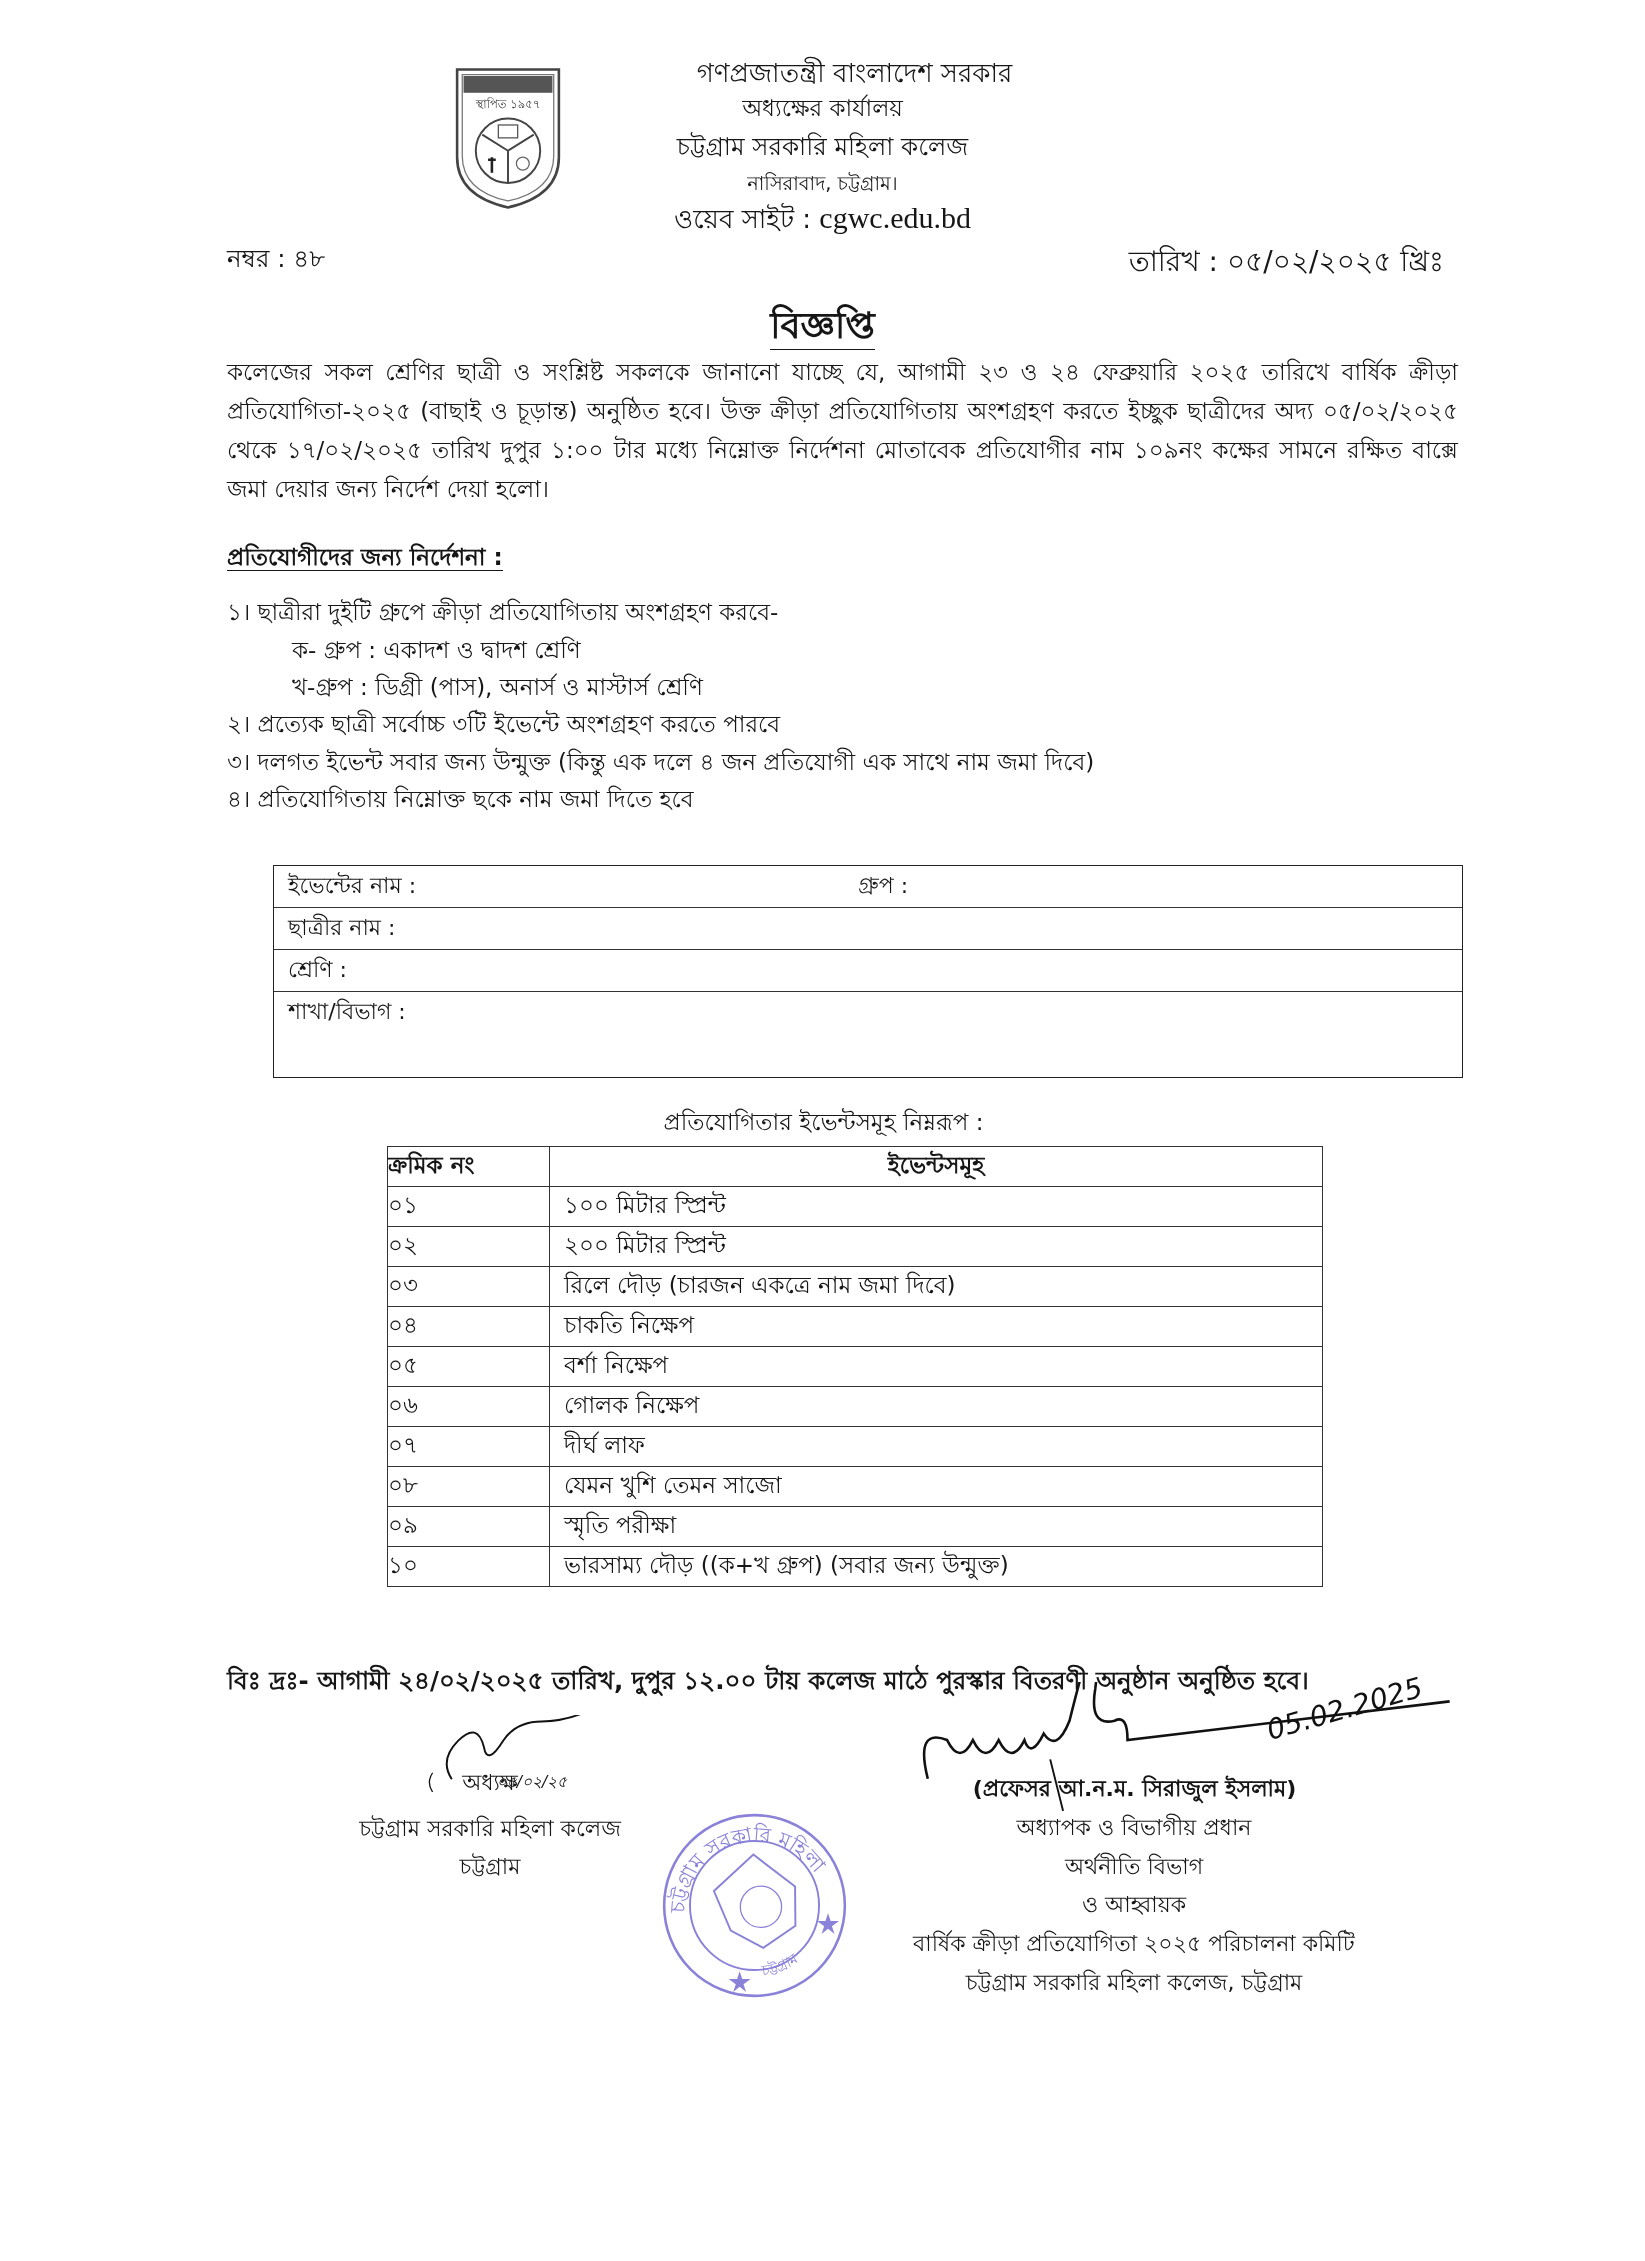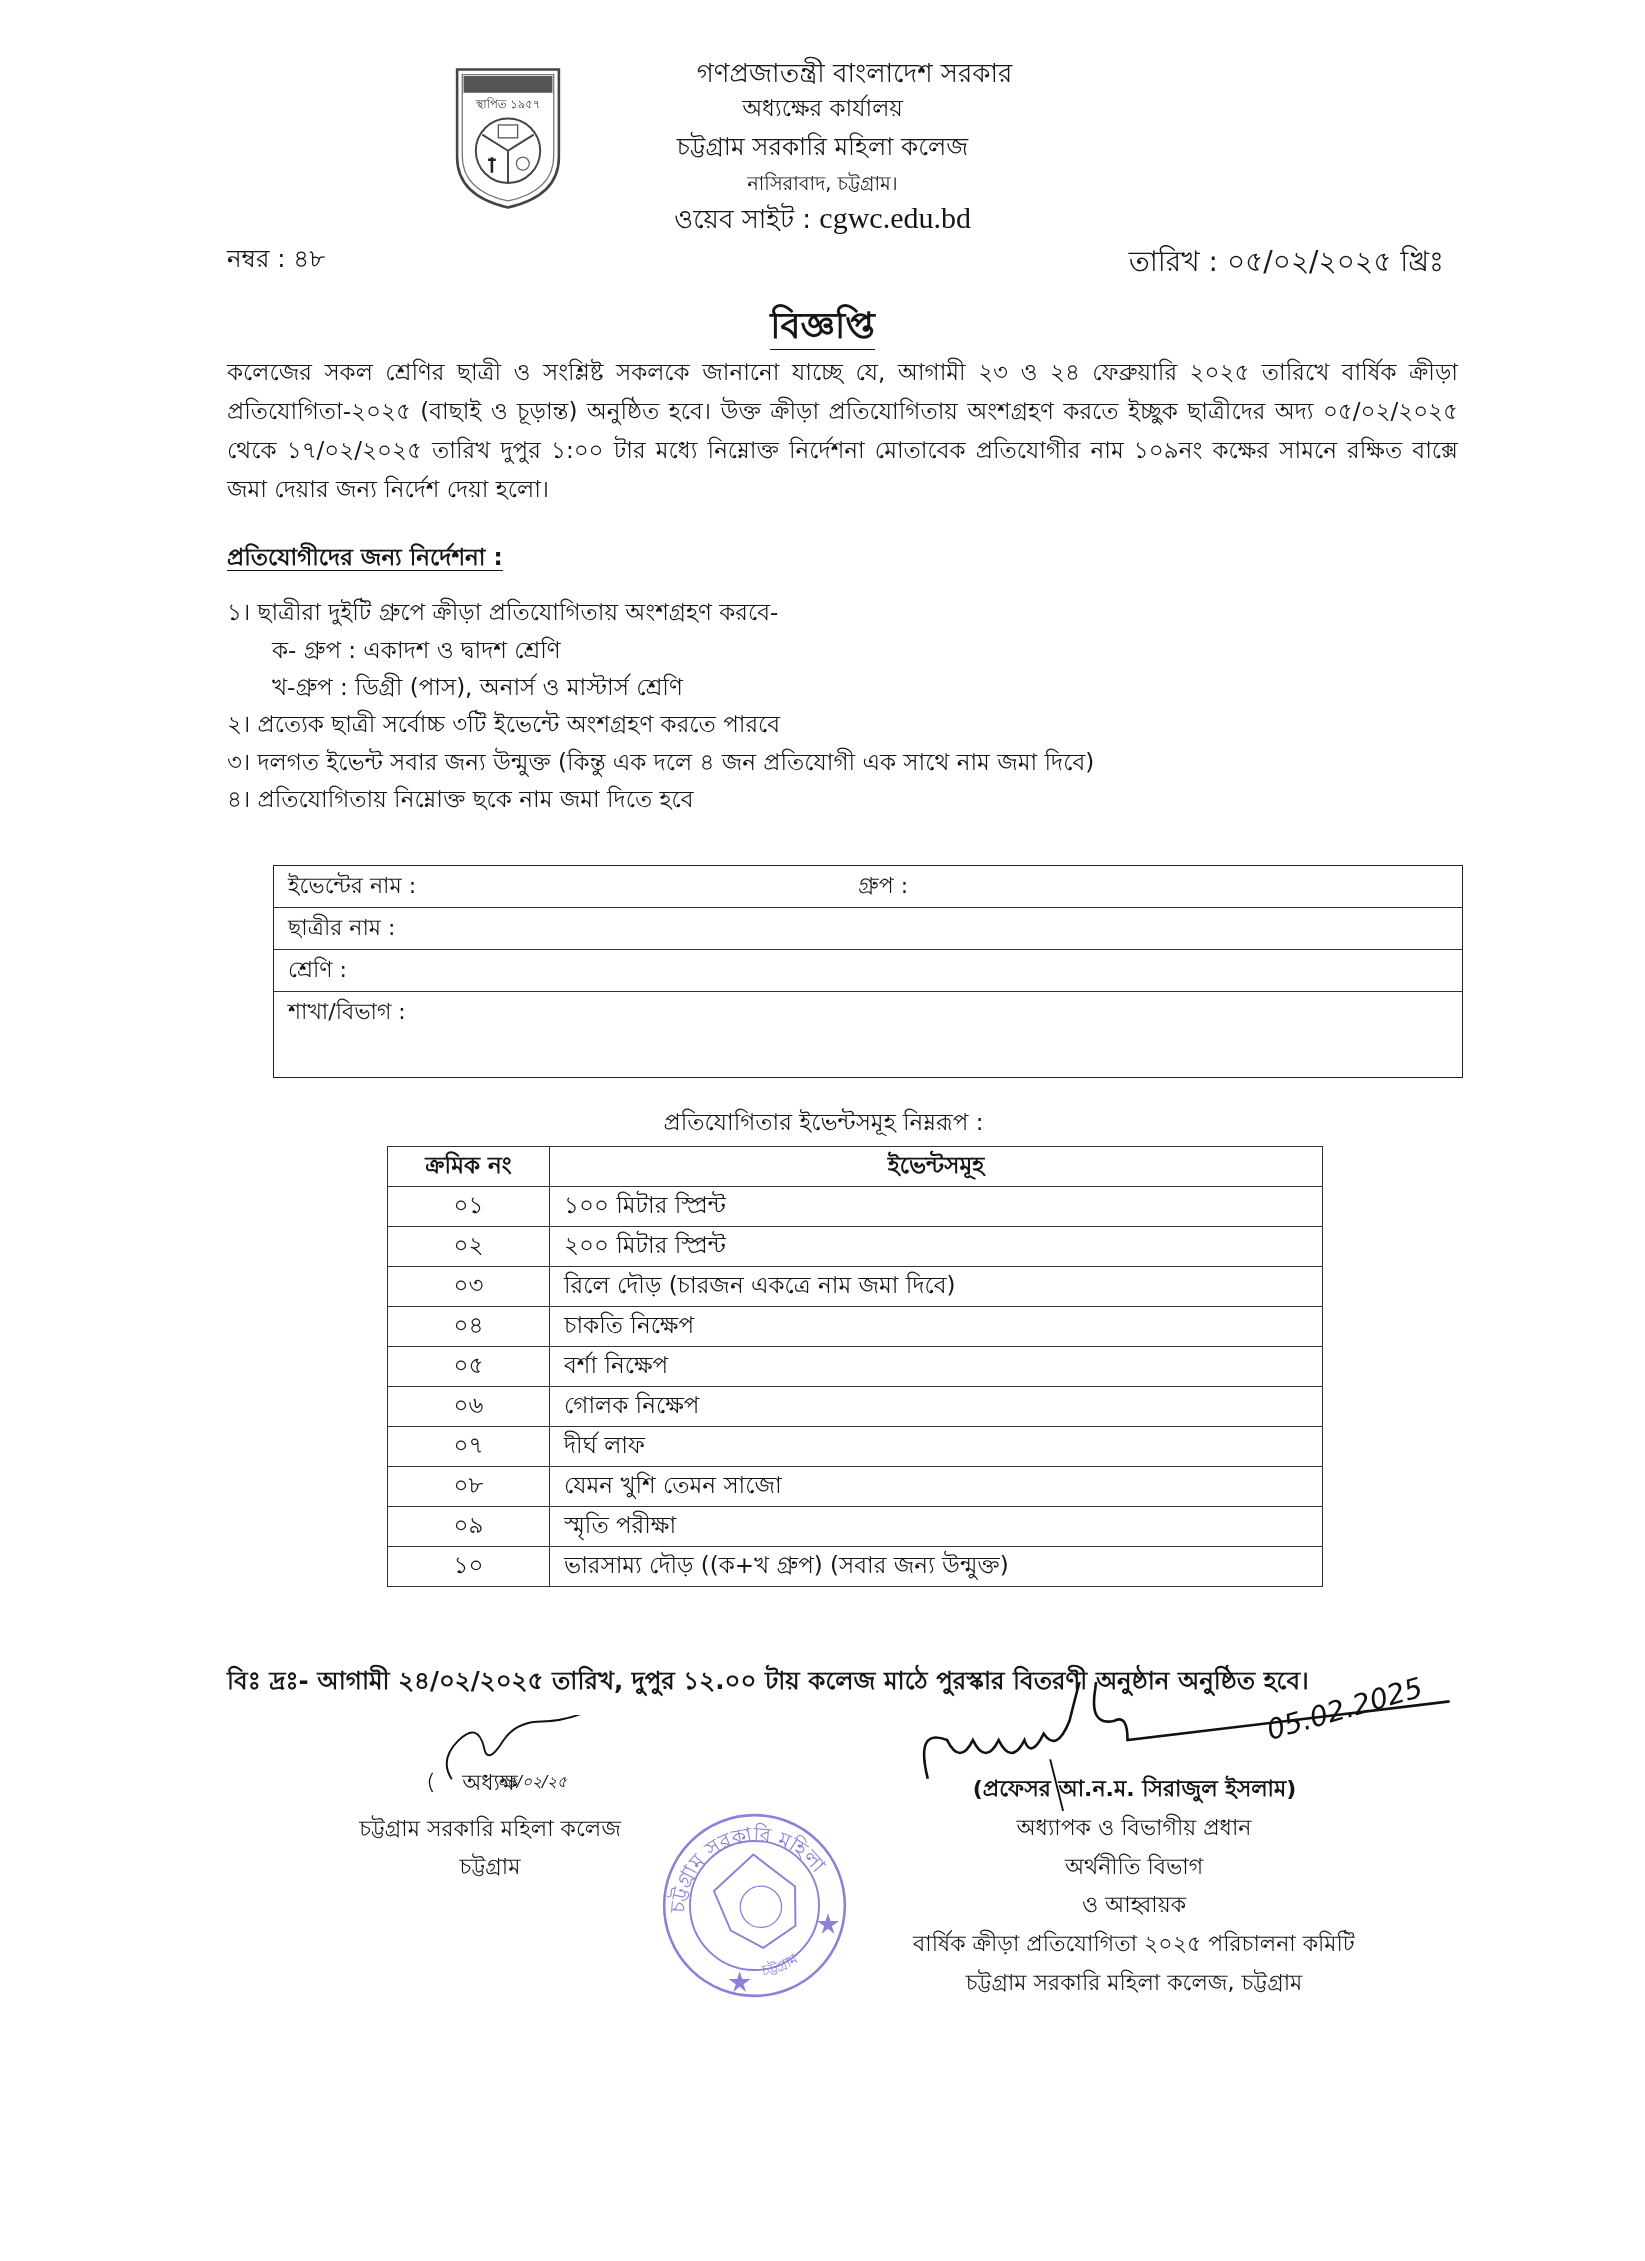"ক- গ্রুপ : একাদশ ও" .sub { left: 272px -> 292px }
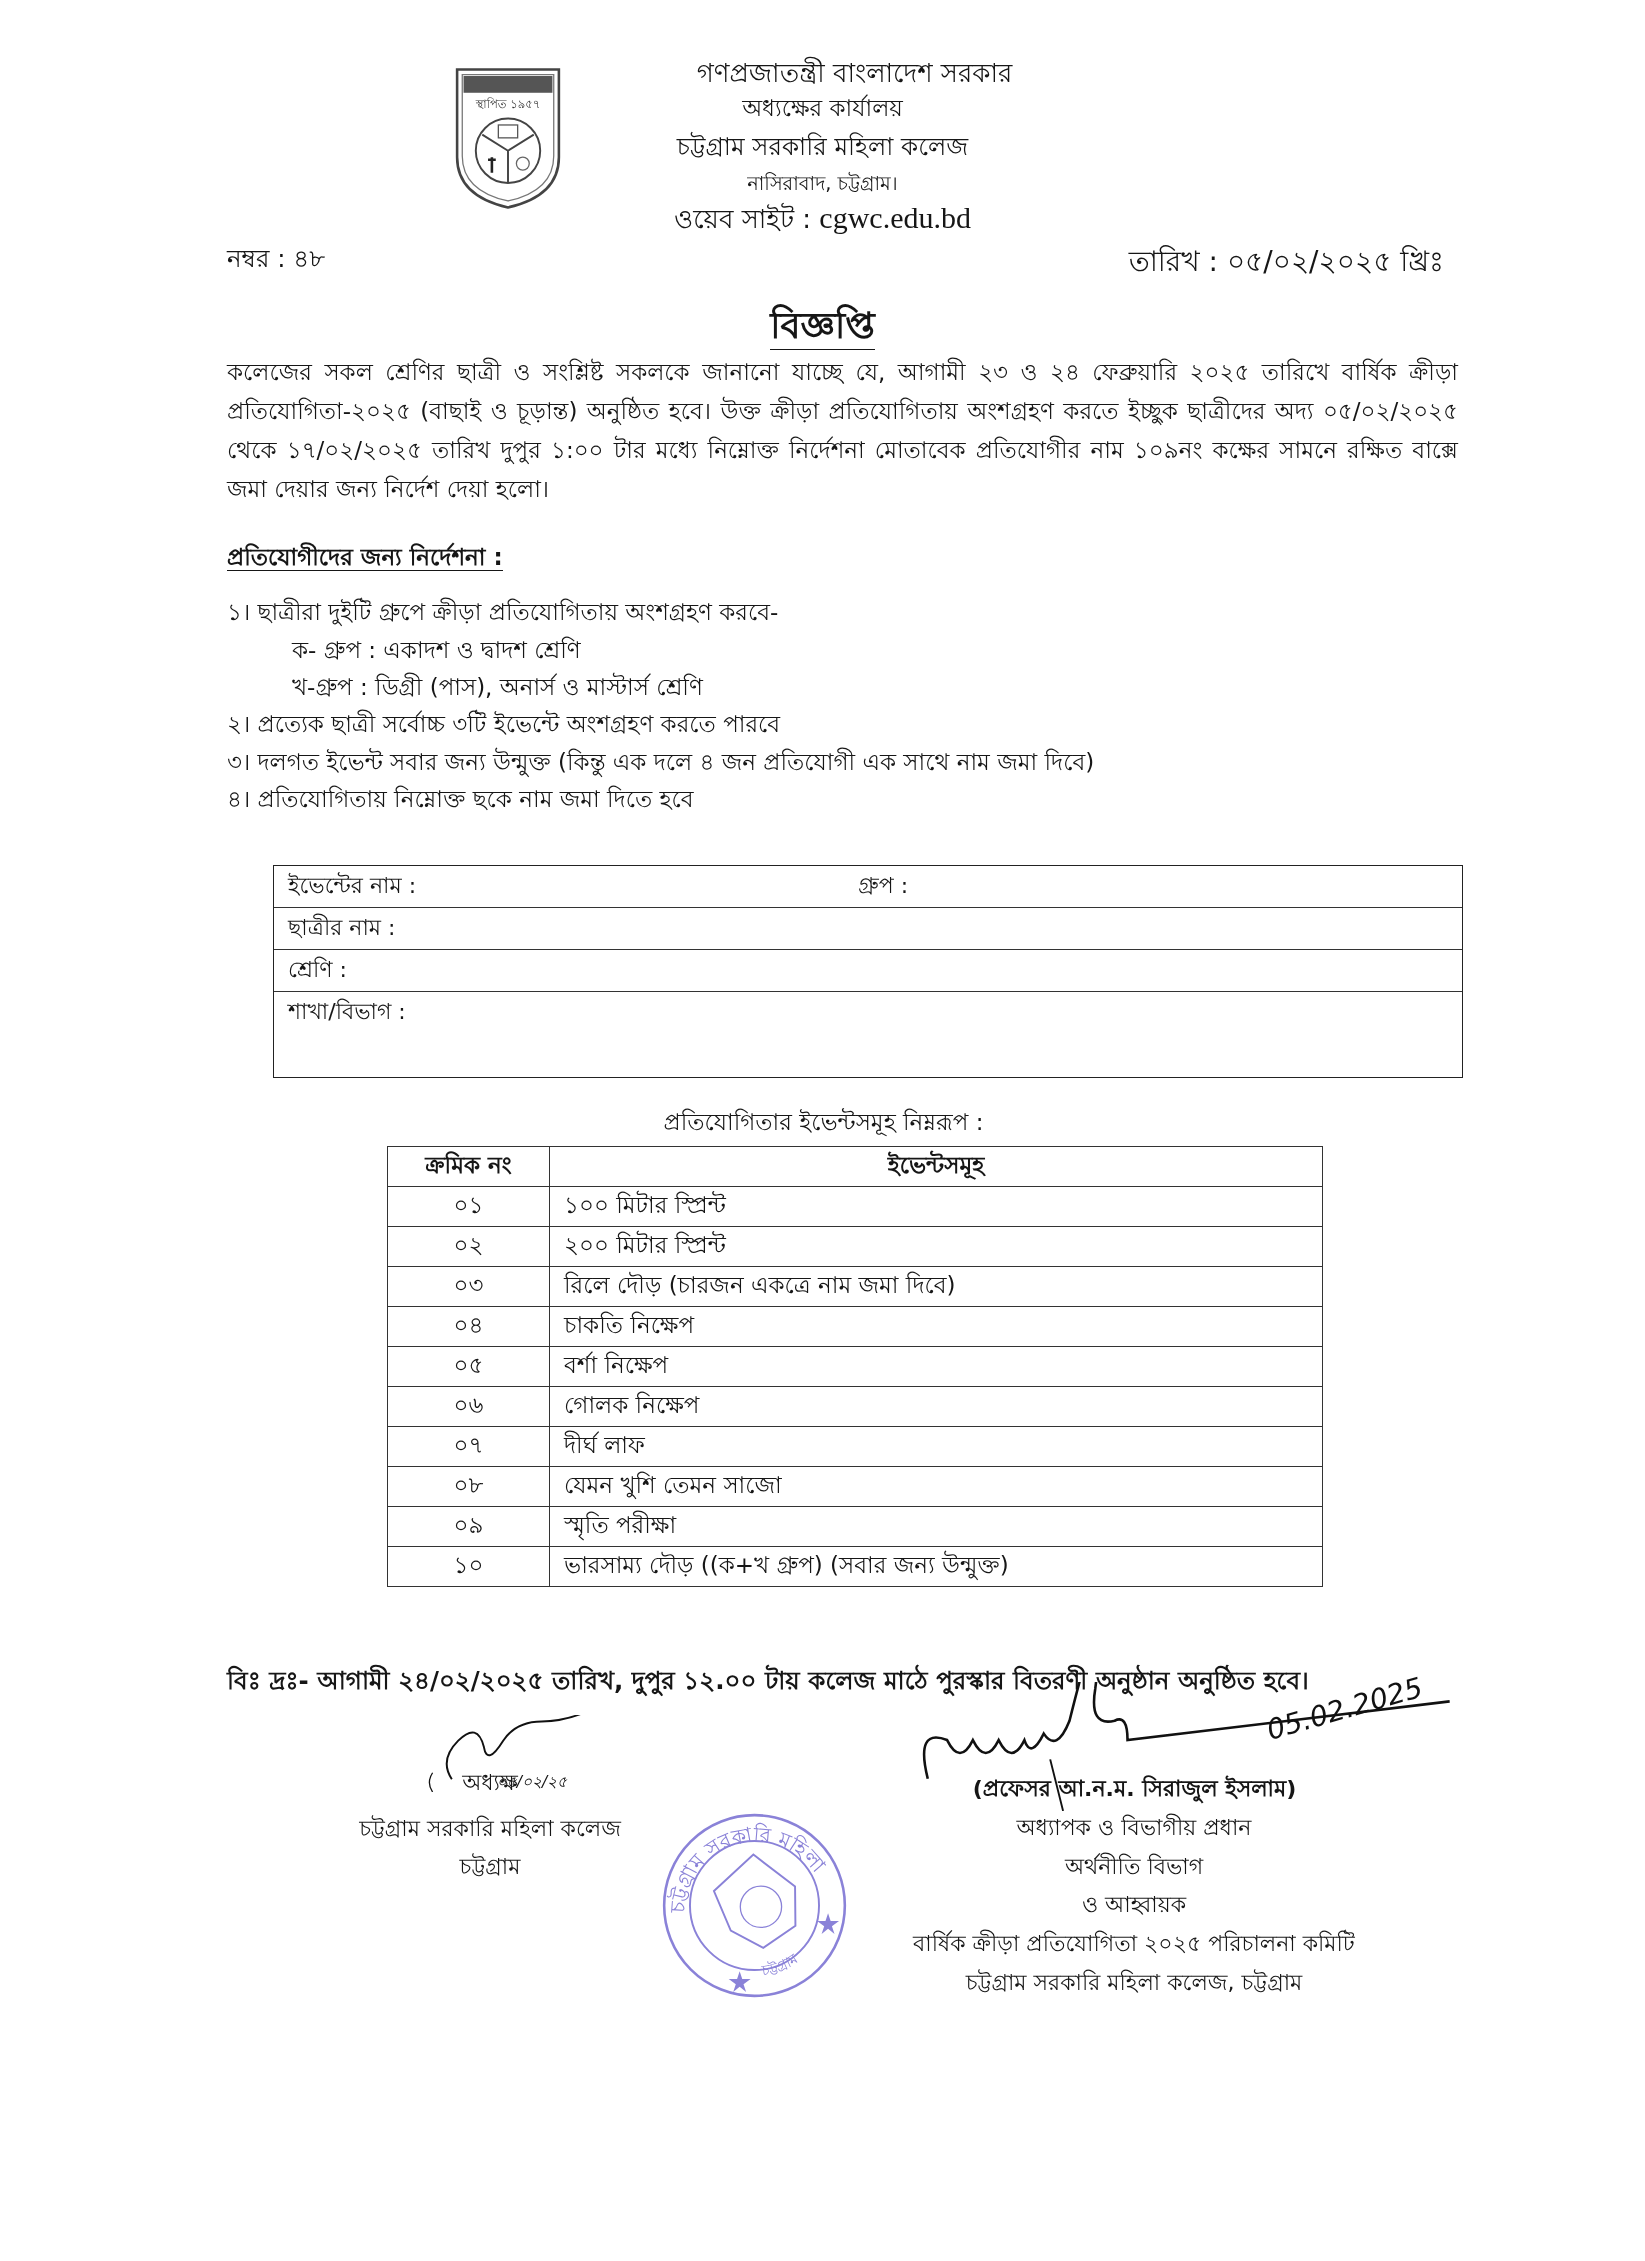"ক্রমিক নং" #events-table .c1 { text-align: center -> left }
